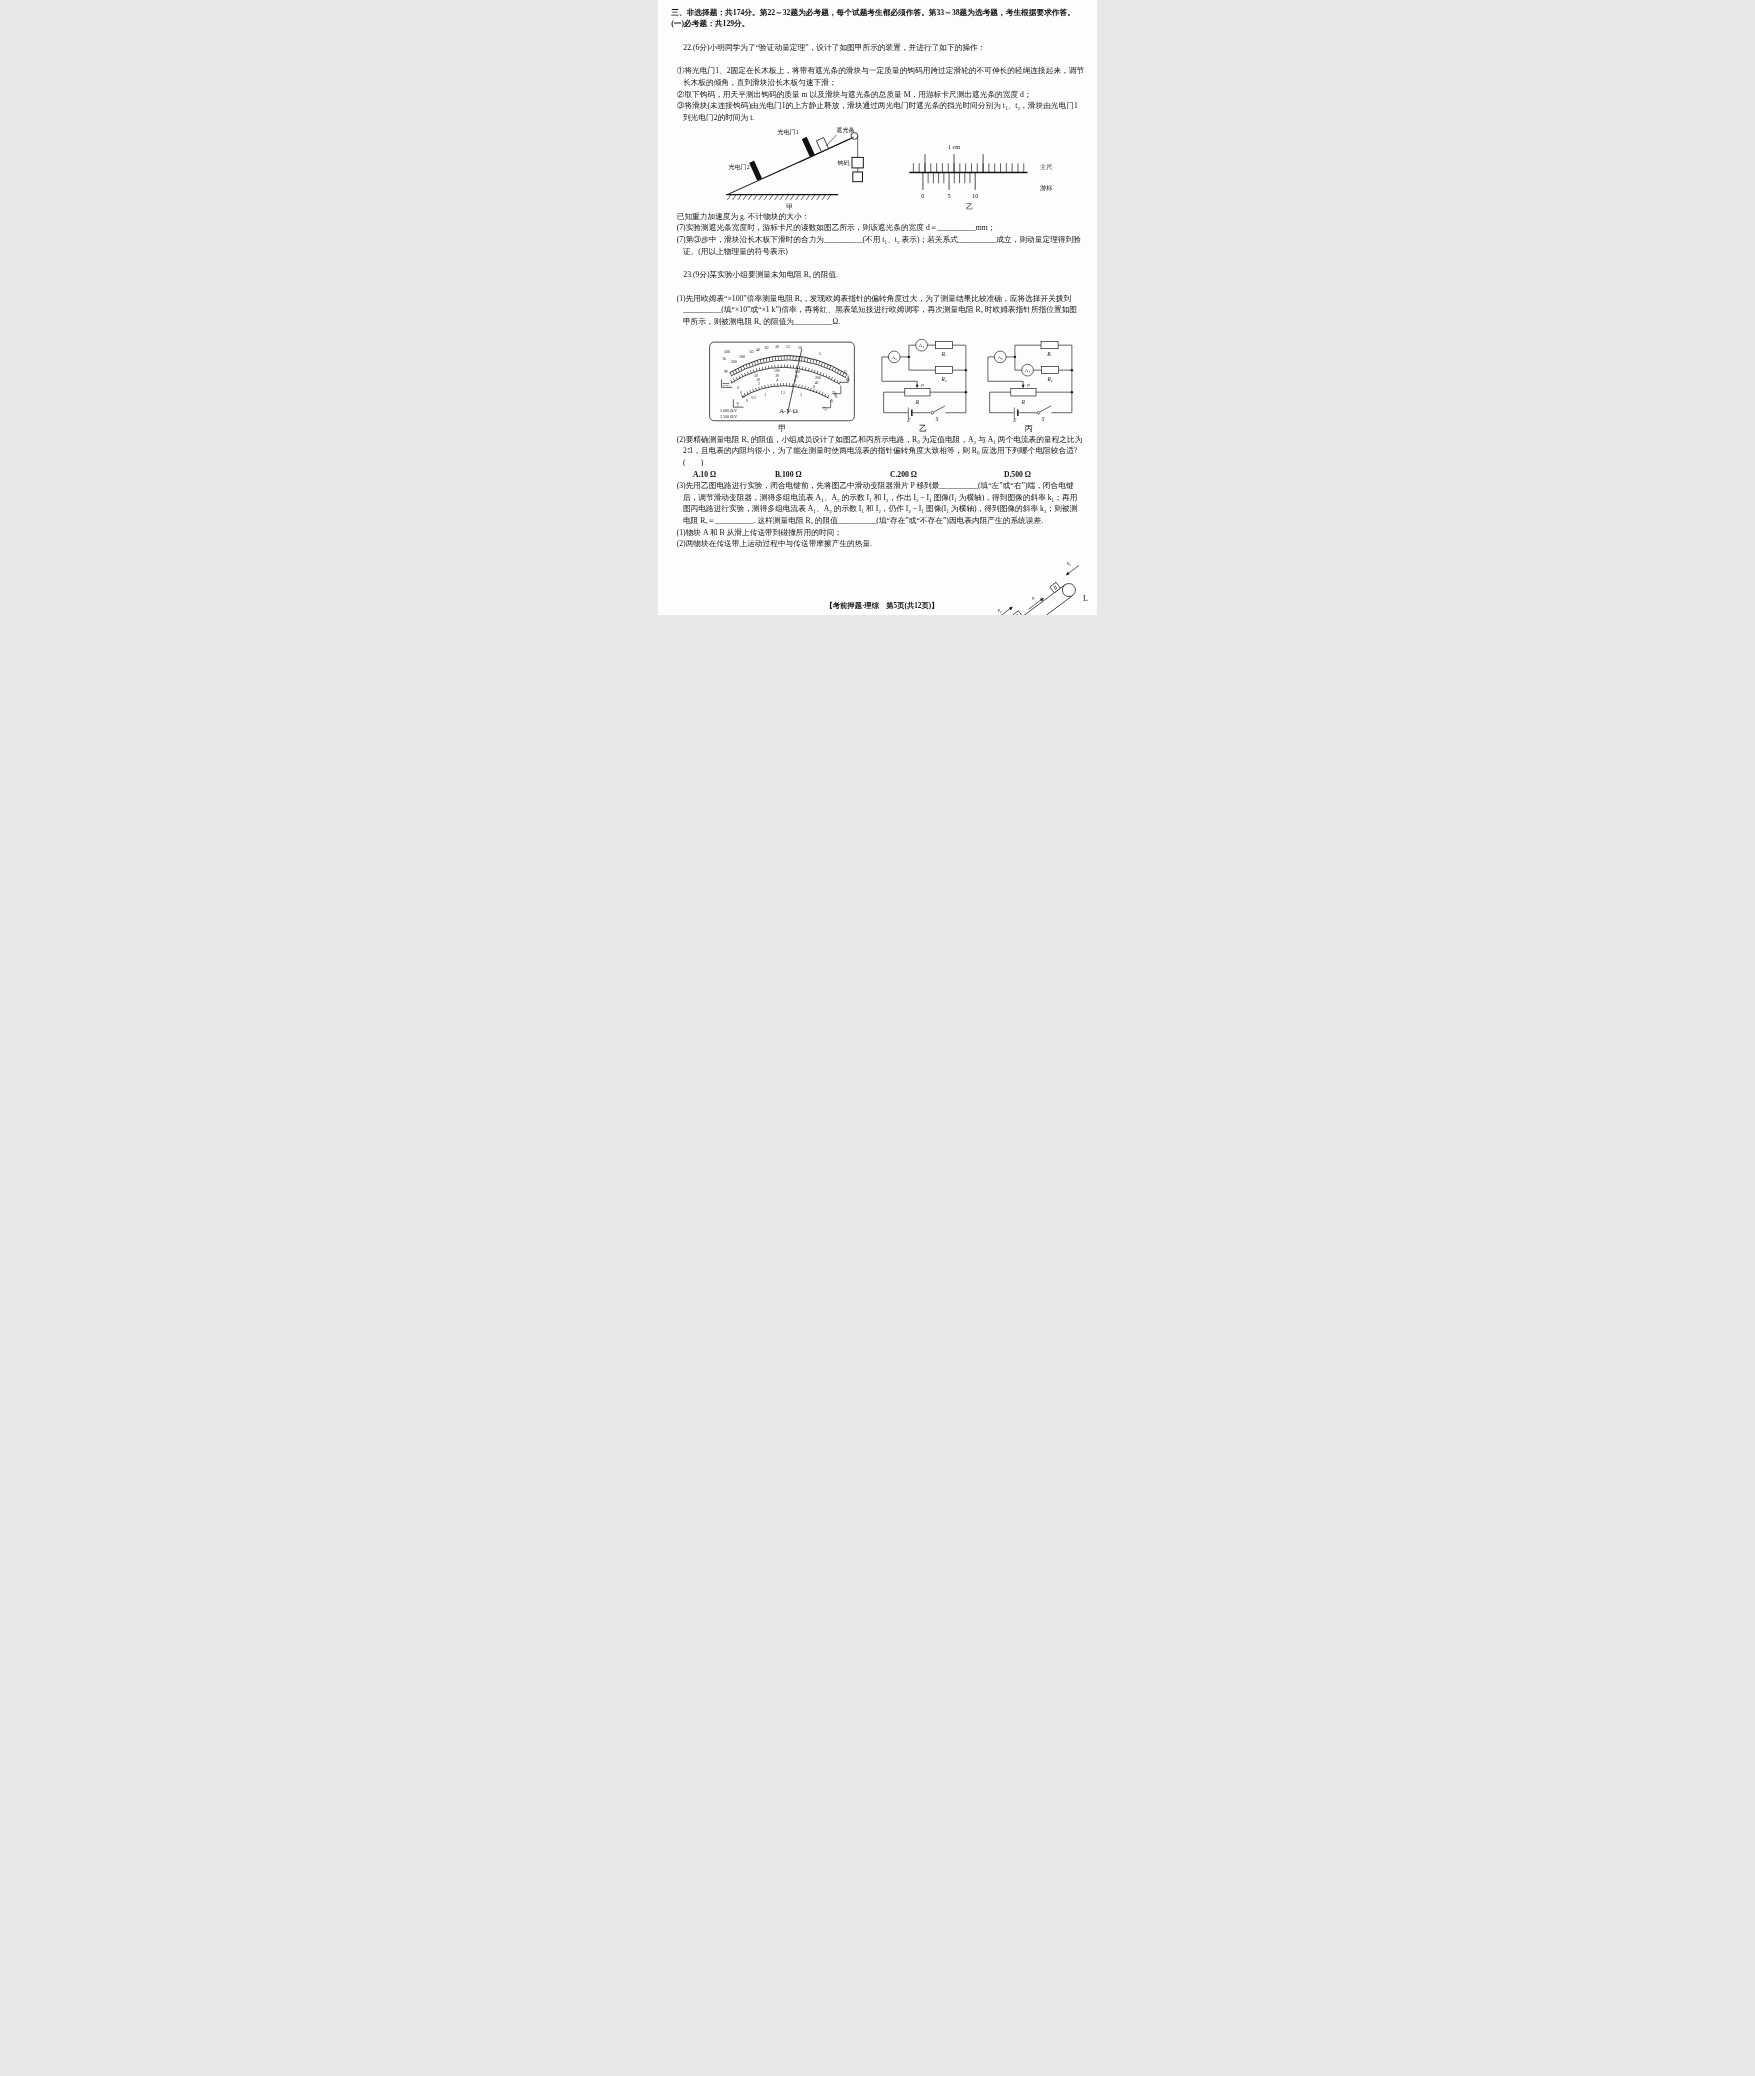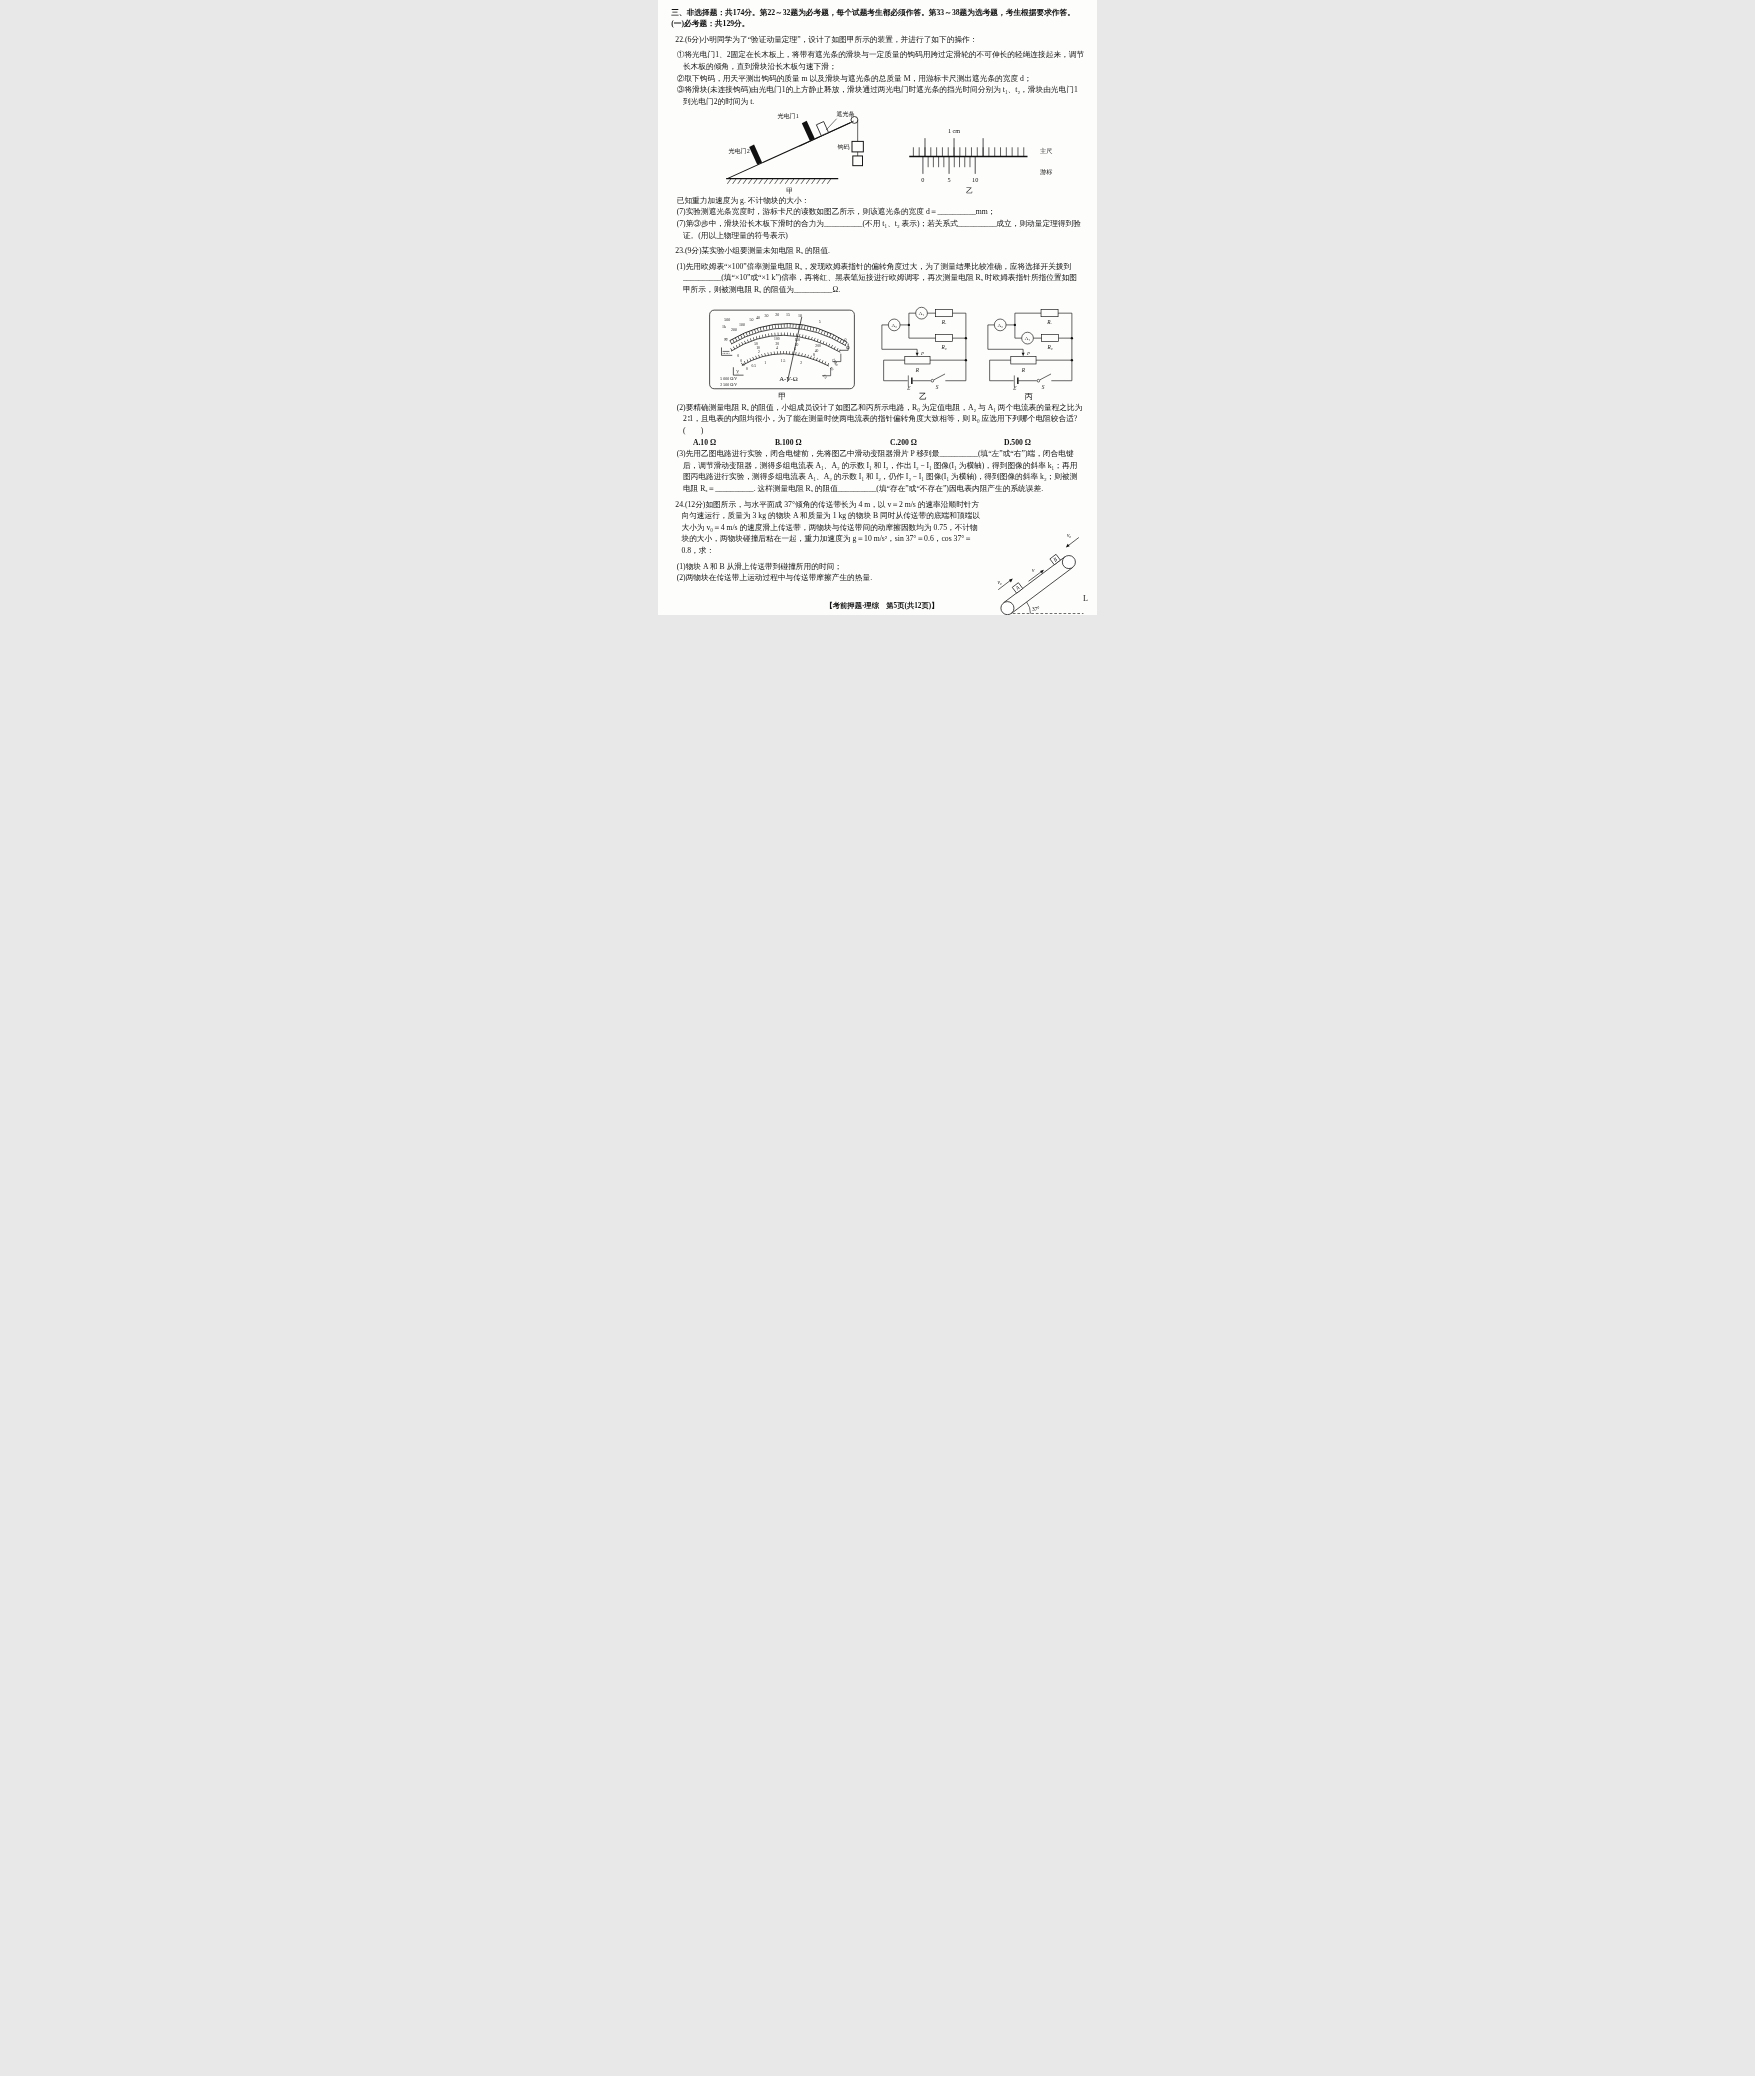"22.(6分)小明同学为了“验证动量定理”，设计了如图甲所示的装置，并进行了如下" .stem { margin: 4px -> 12px }
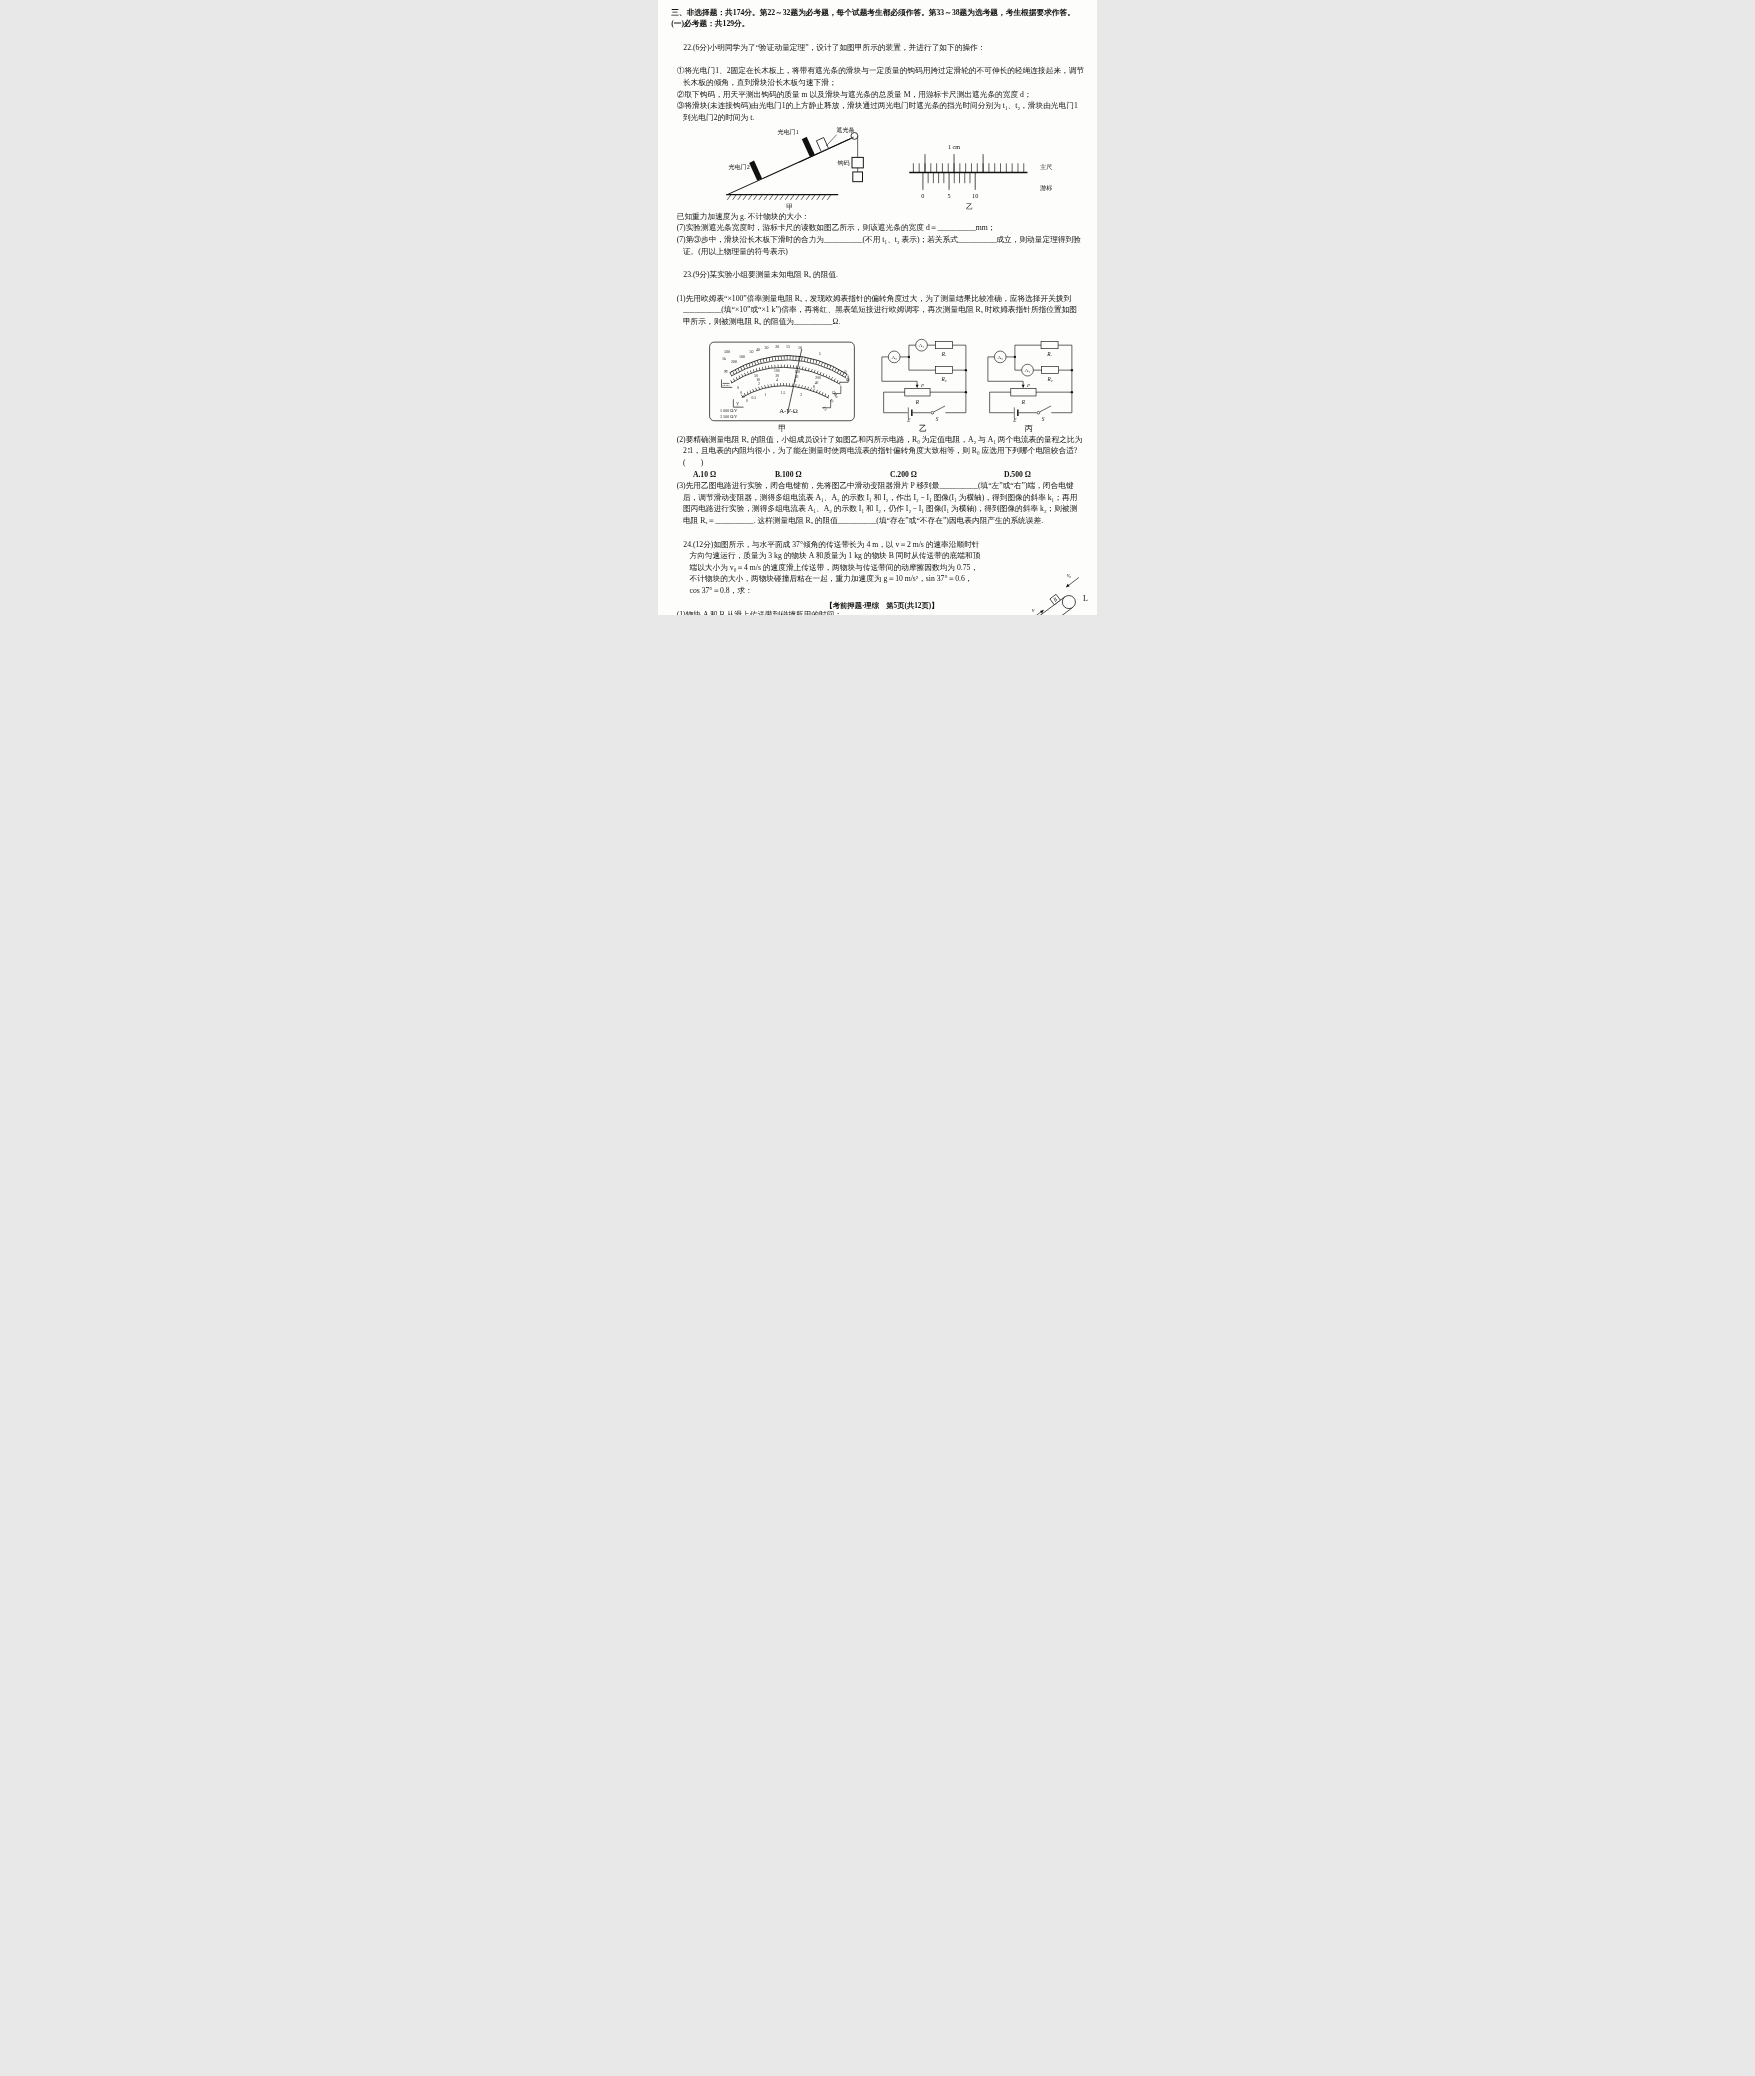"24.(12分)如图所示，与水平面成 37°倾角的传送带长为 4 m，以 v＝2" p.stem { html: <p>24.(12分)如图所示，与水平面成 37°倾角的传送带长为 4 m，以 v＝2 m/s 的速率沿顺时针方向匀速运行，质量为 3 kg 的物块 A 和质量为 1 kg 的物块 B 同时从传送带的底端和顶端以大小为 v₀＝4 m/s 的速度滑上传送带，两物块与传送带间的动摩擦因数均为 0.75，不计物块的大小，两物块碰撞后粘在一起，重力加速度为 g＝10 m/s²，sin 37°＝0.6，cos 37°＝0.8，求：</p> -> none }
